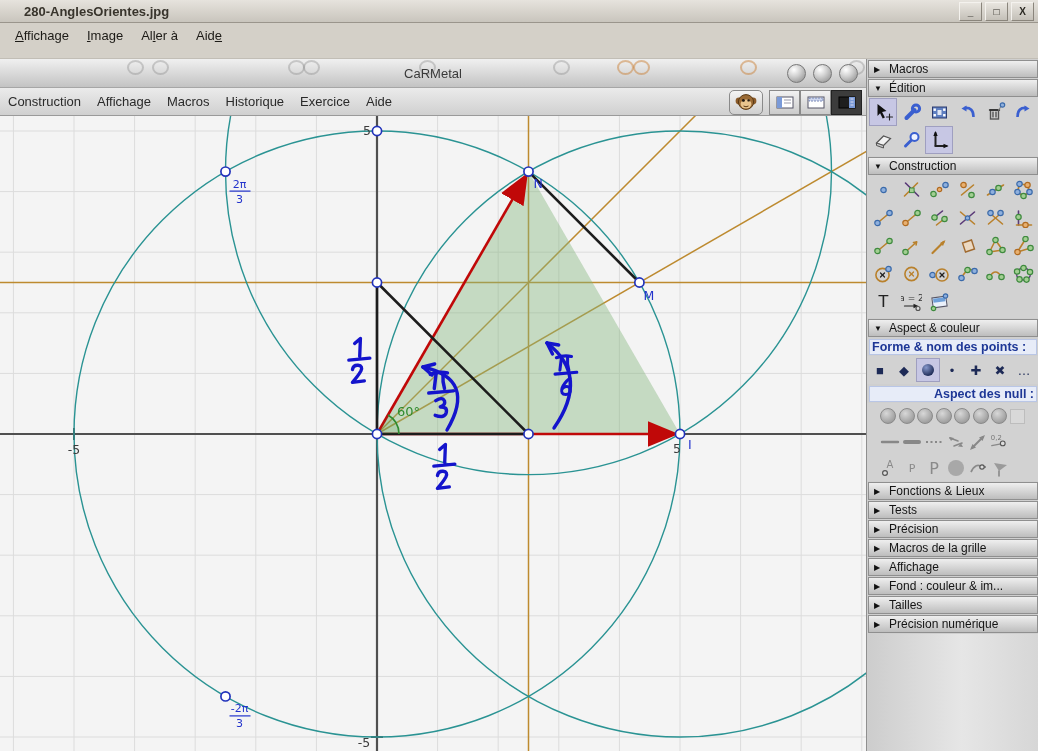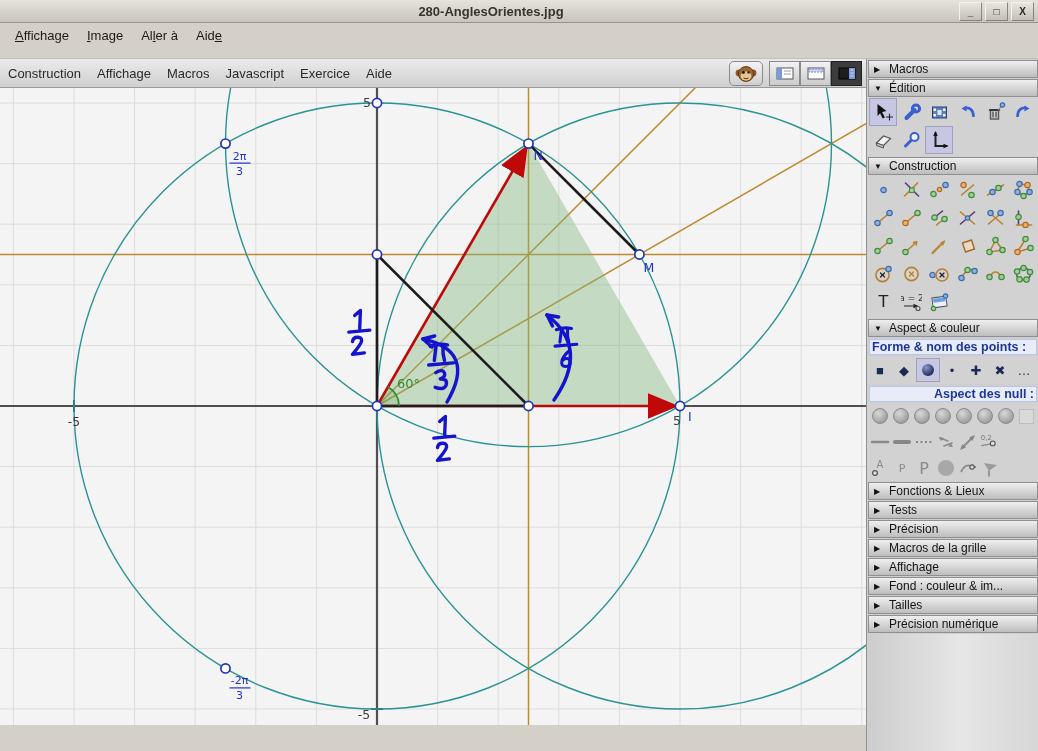"280-AnglesOrientes.jpg" .titlebar .title { text-align: center -> left }
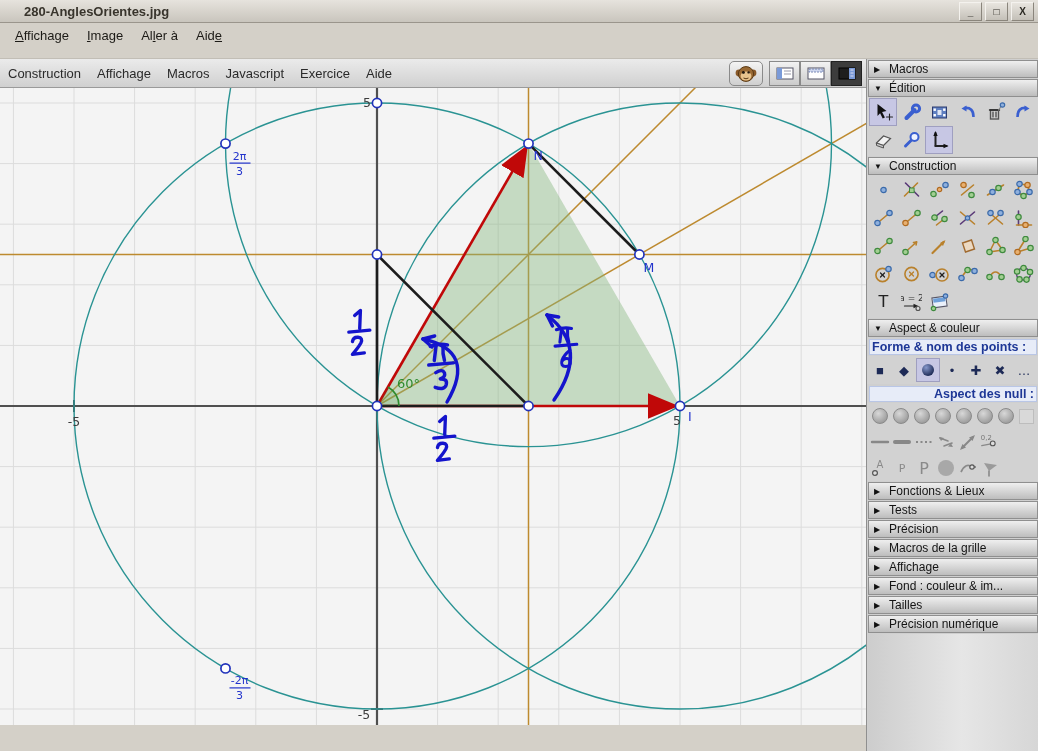"CaRMetal" div.cm-header { html: none -> <div> <div></div> <div></div> <div></div> <div></div> <div></div> <div></div> <div></div> <div></div> <div></div> <div></div> <div>CaRMetal</div> <div> <div></div> <div></div> <div></div> </div> </div> }
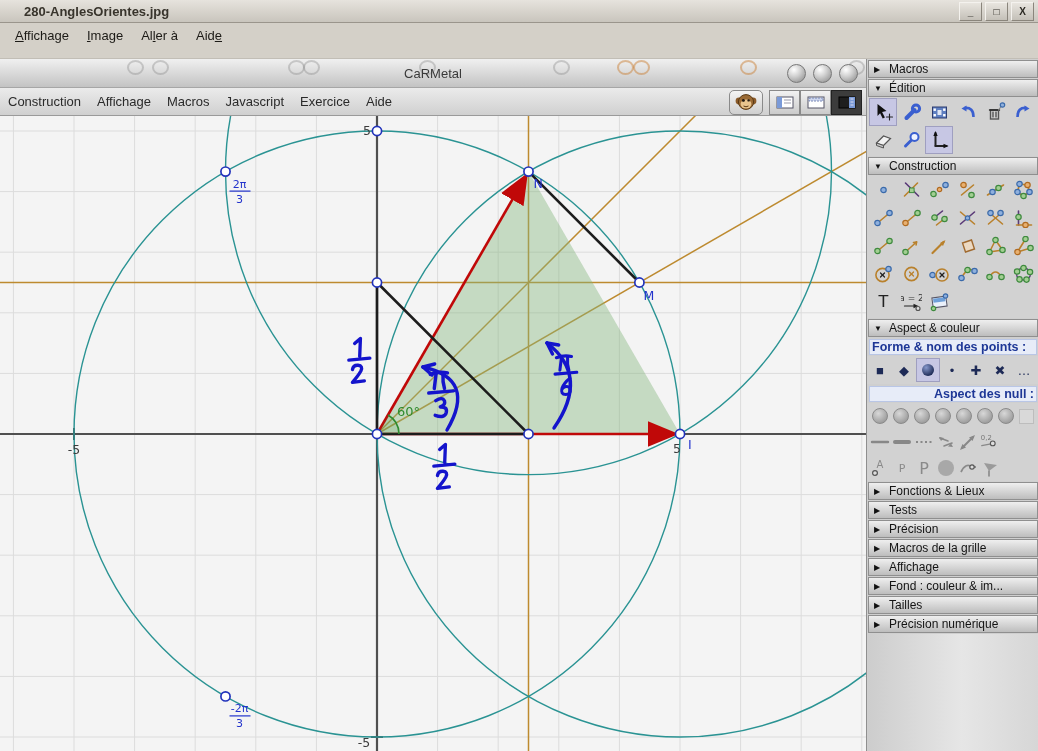"Javascript" span.cm-menu-item { text: Javascript -> Historique }
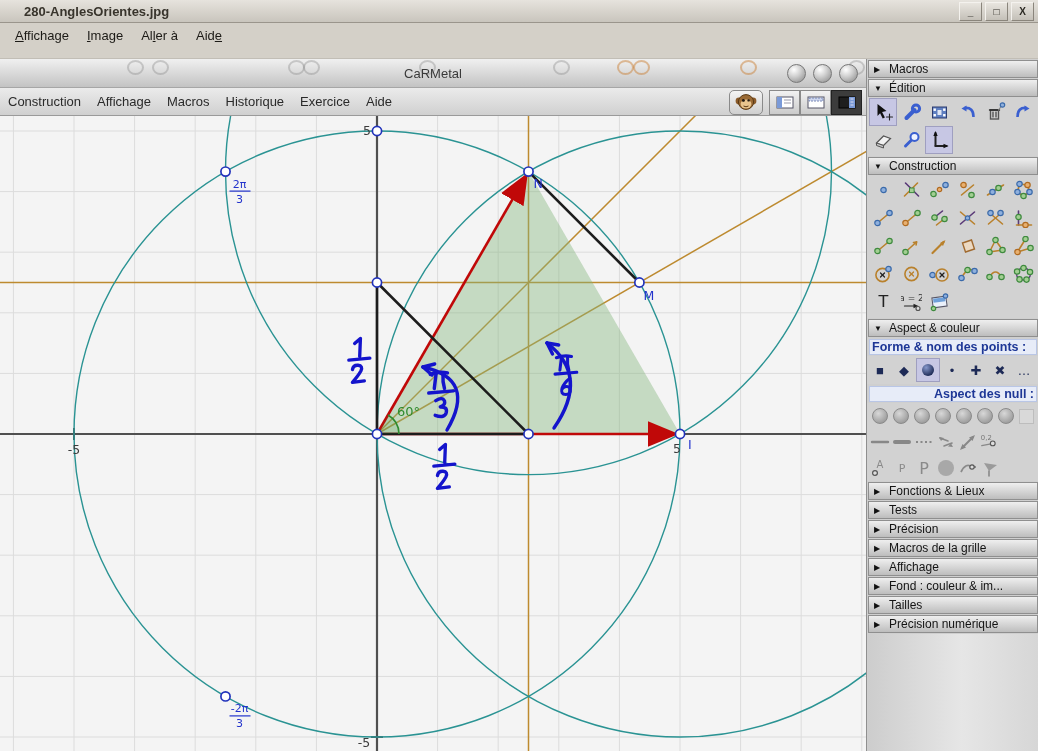"0,2" .null-row { padding: 2px 2px -> 2px 12px }
